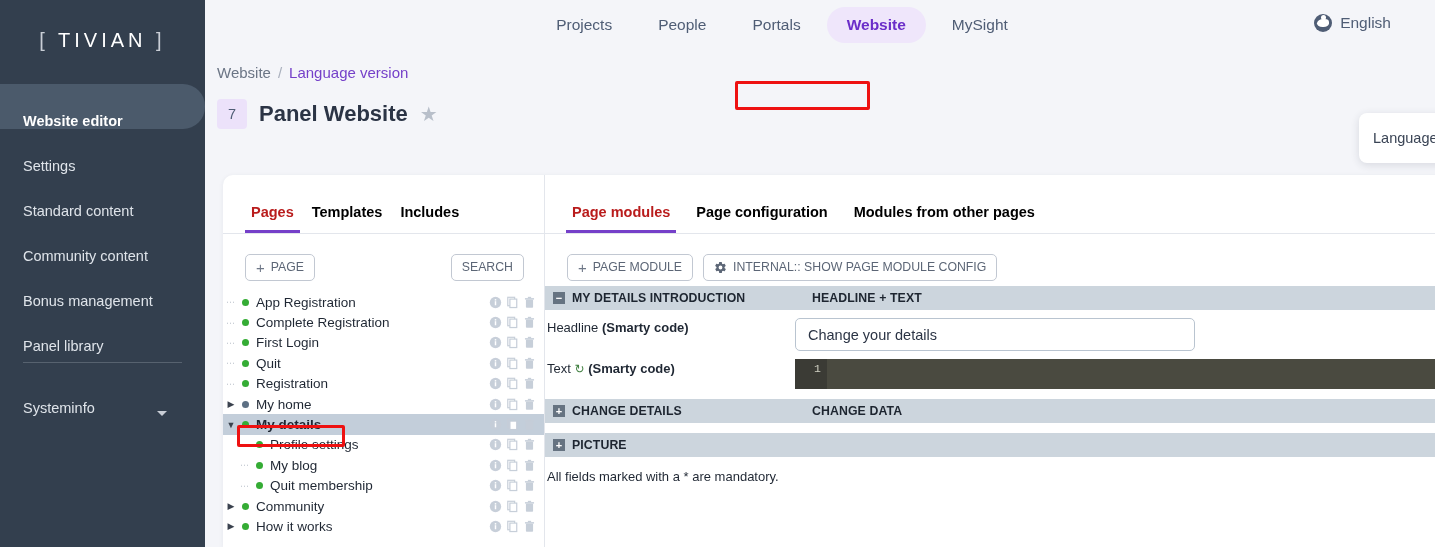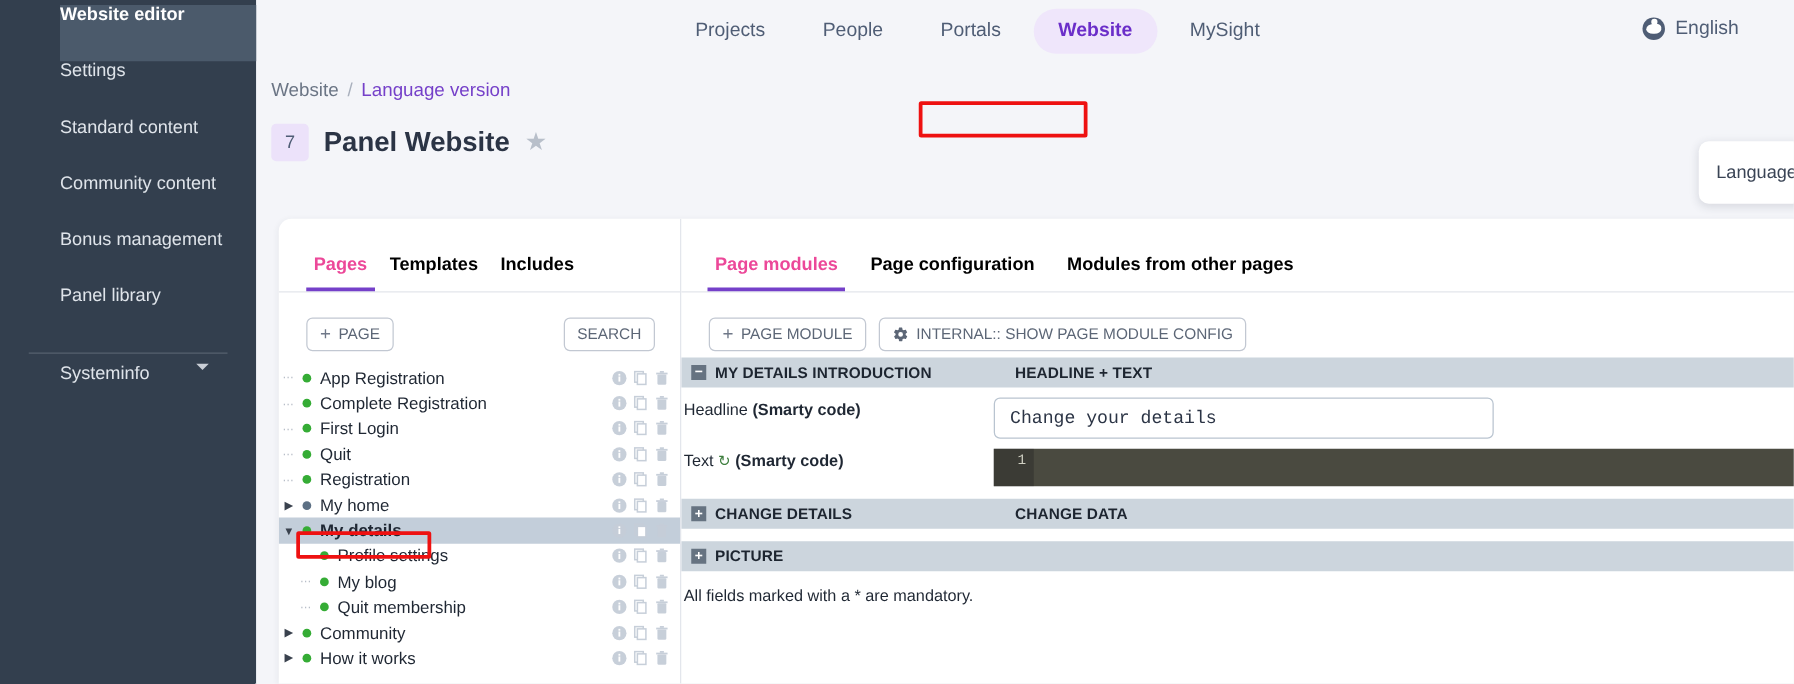"[ TIVIAN ]" div.logo-wrap { html: none -> <div> <div> <span>[</span> <span>TIVIAN</span> <span>]</span> </div> </div> }
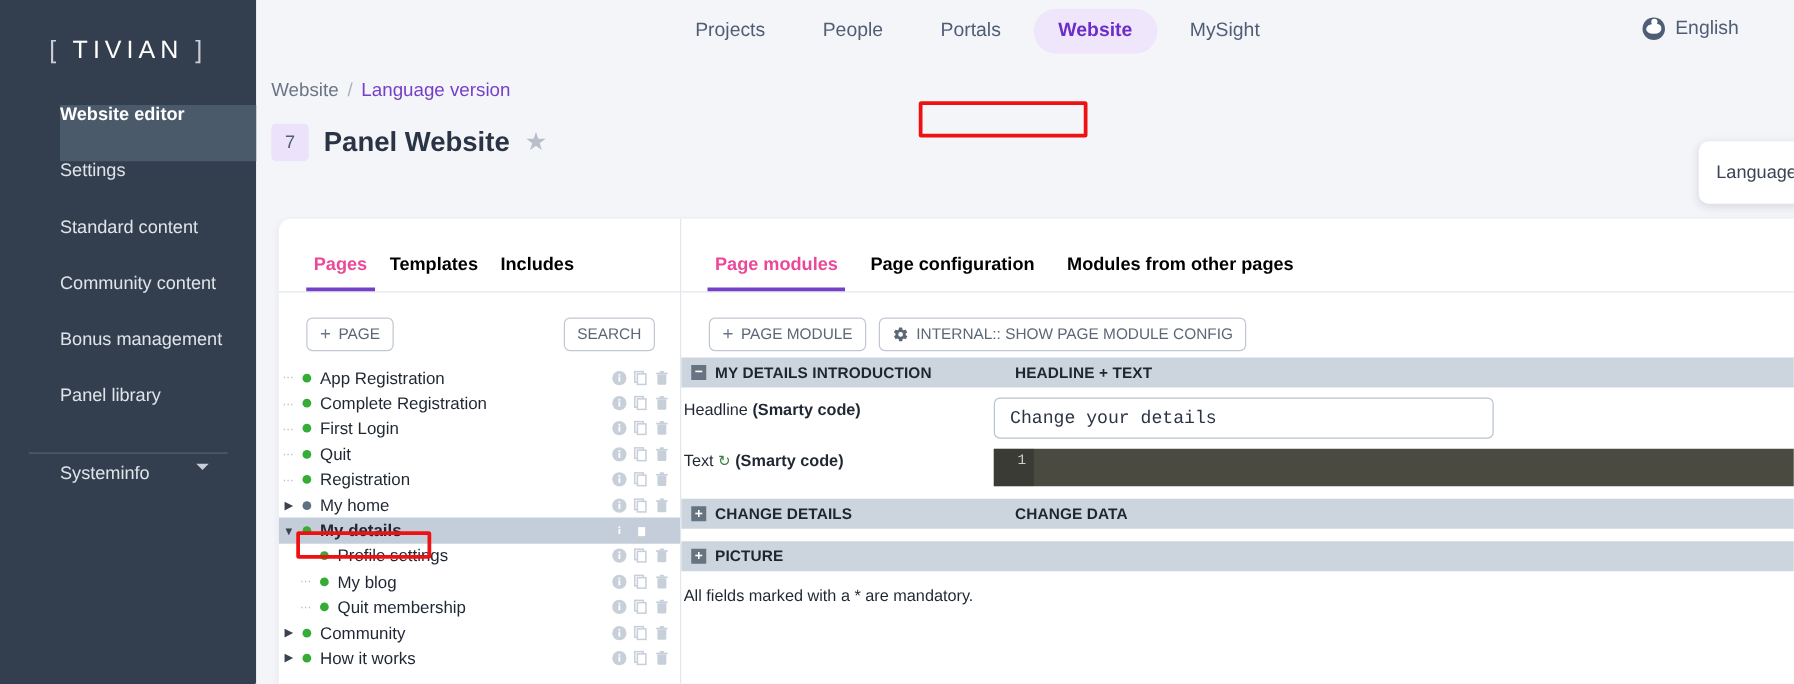"Website editor" .side-item { align-items: flex-start -> flex-end; margin-left: 48px -> none; padding-left: none -> 23px }
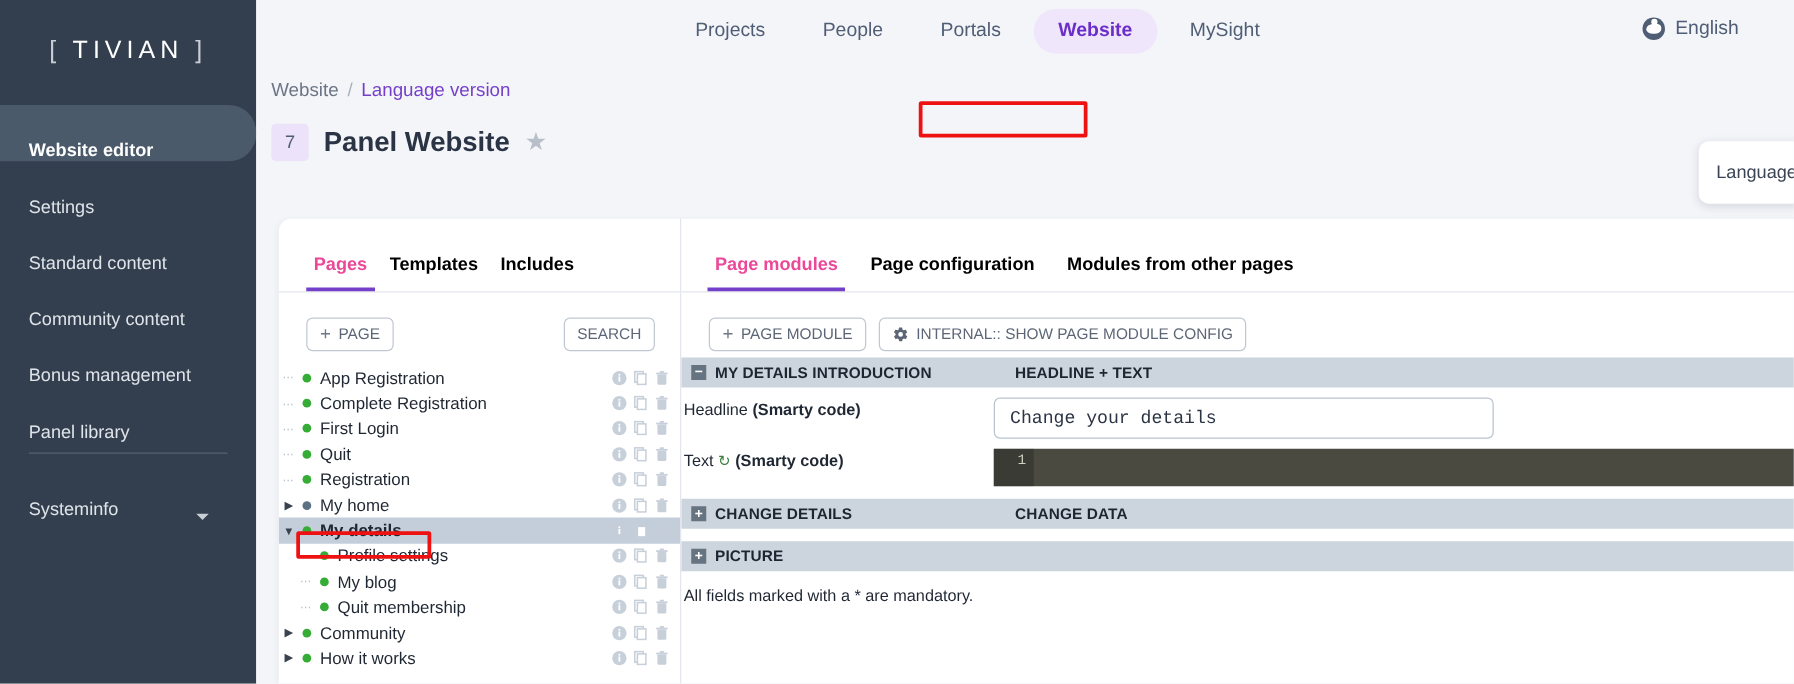"Pages" .tab.active { color: #ec4899 -> #b91c1c }
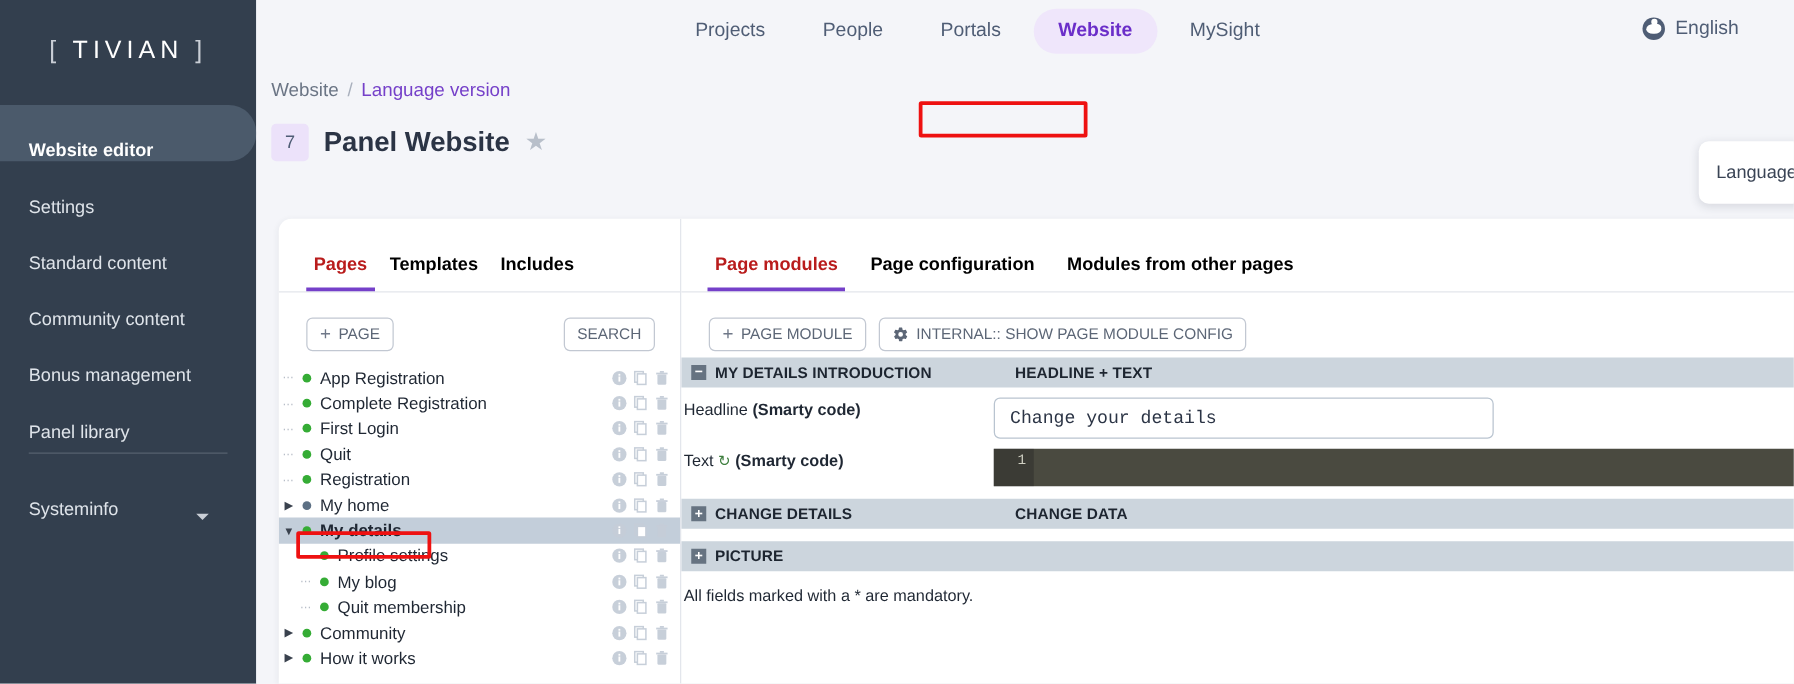"Change your details" .text-input { font-family: Liberation Mono, monospace -> Liberation Sans, sans-serif }
